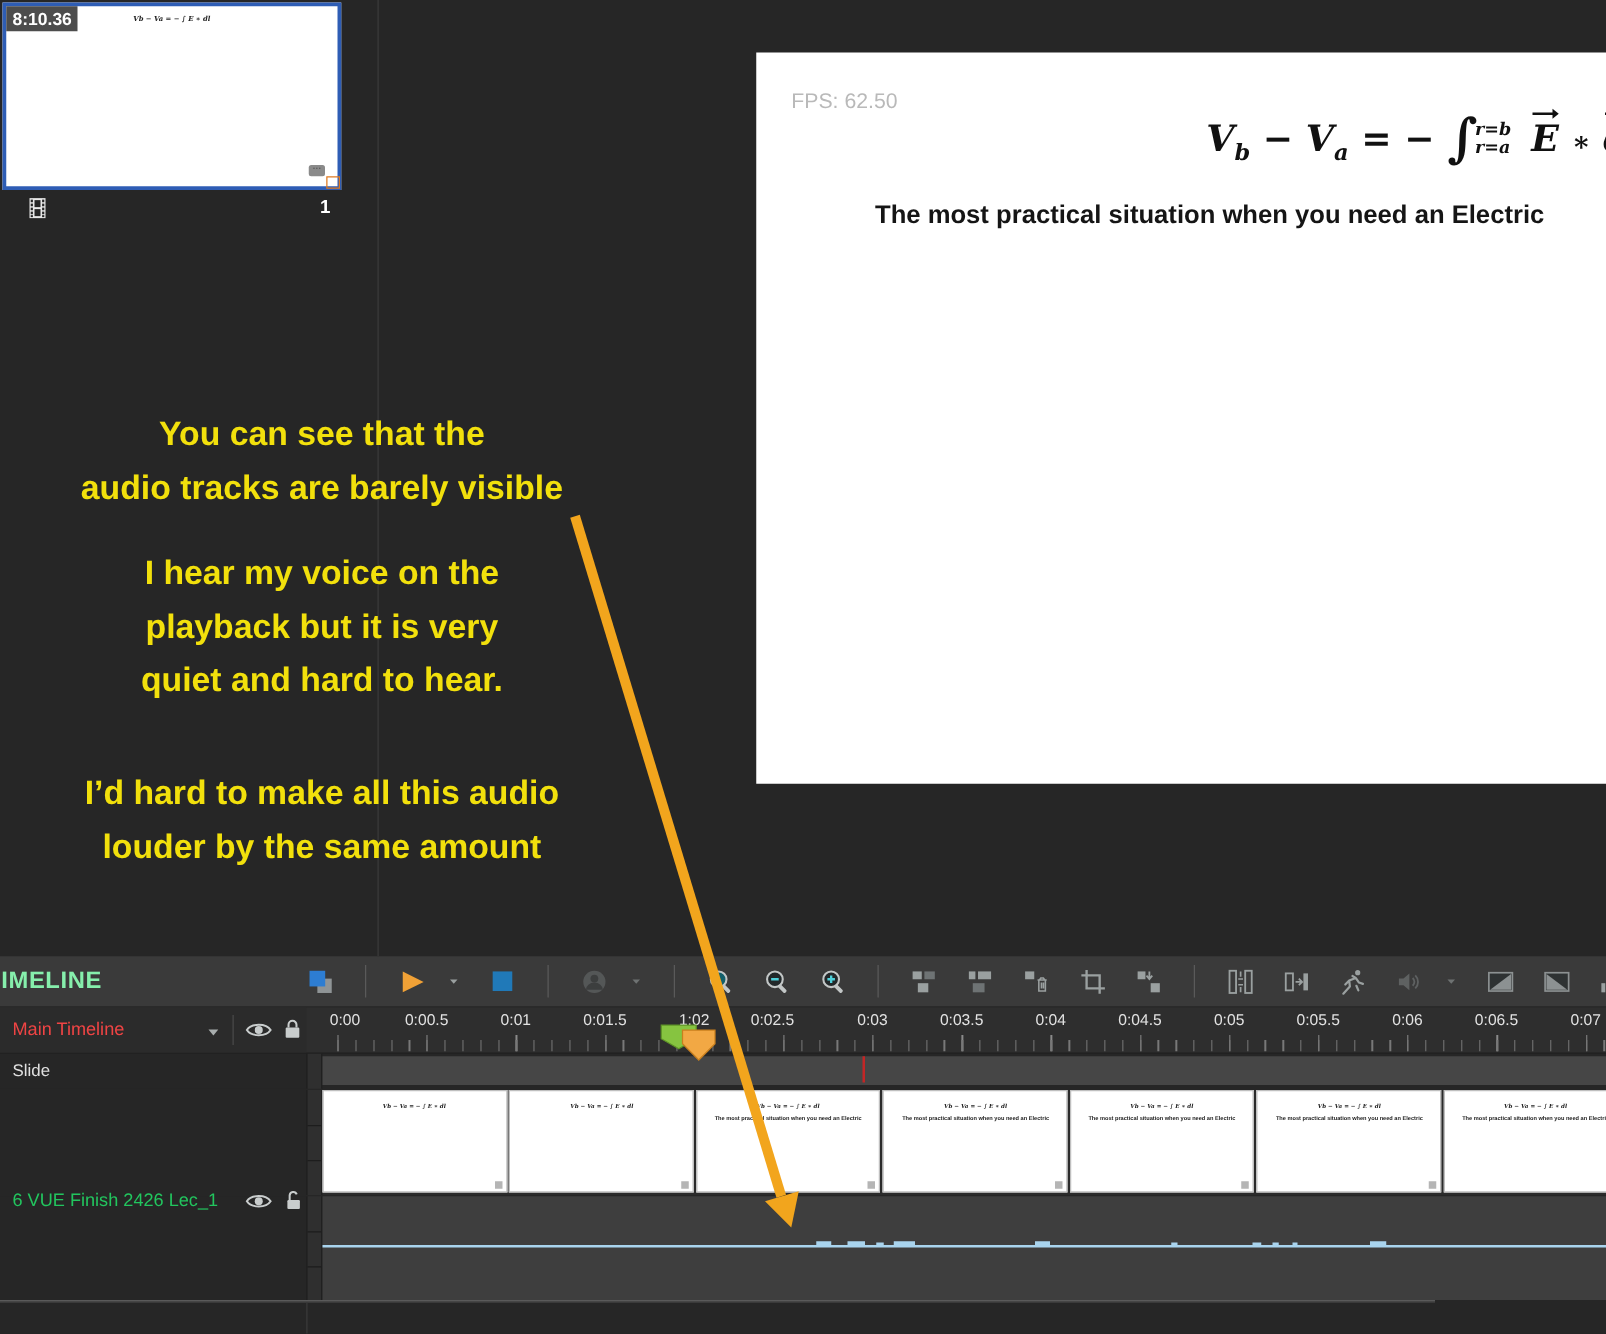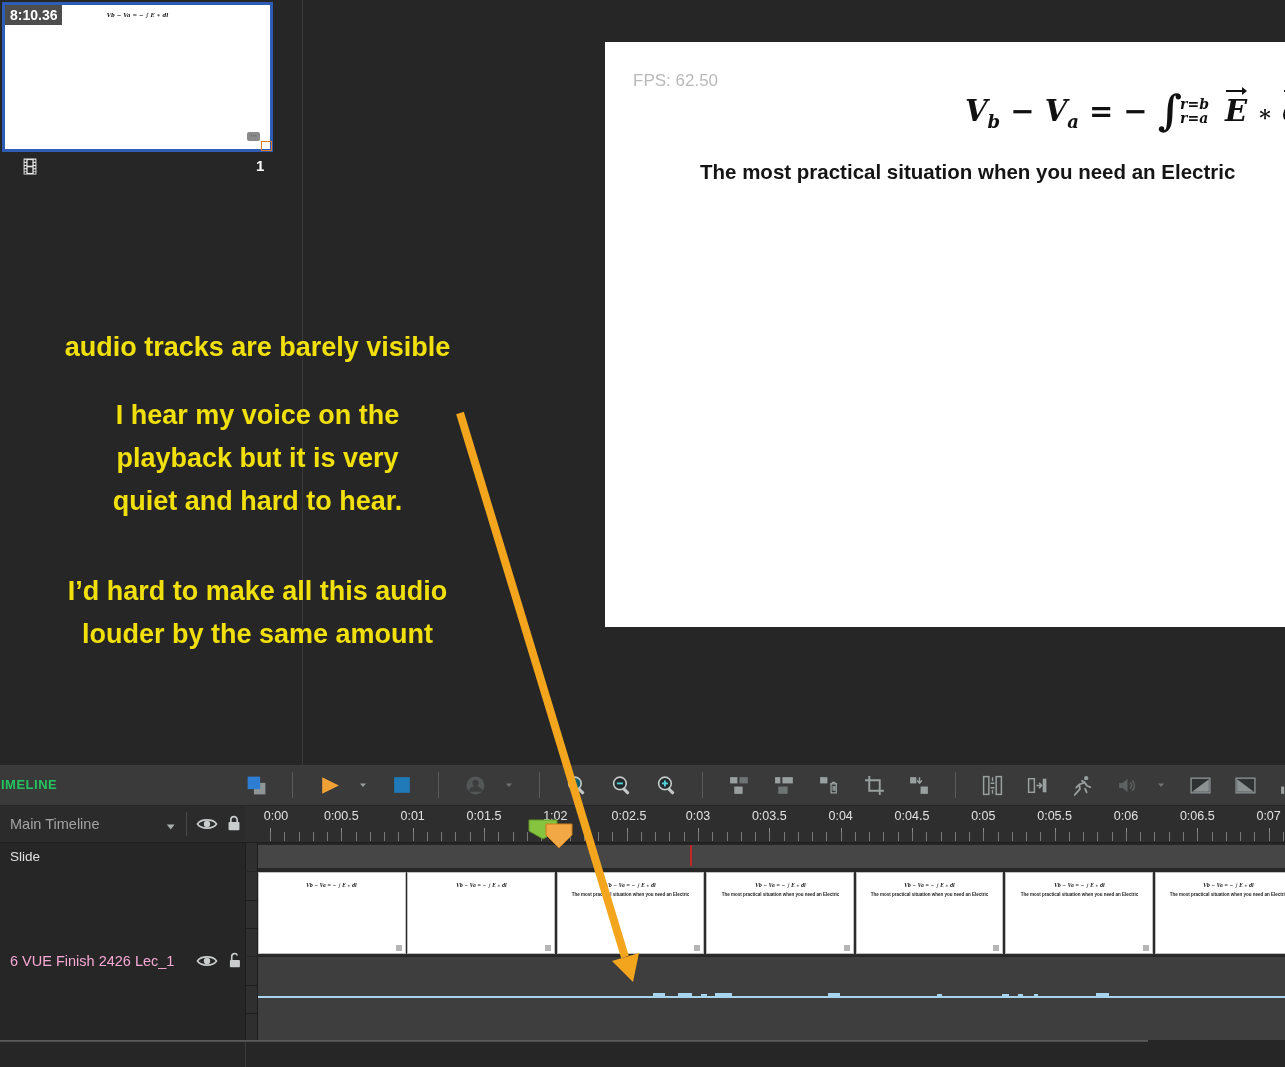"You can see that the" div { html: none -> <div>You can see that the</div> }
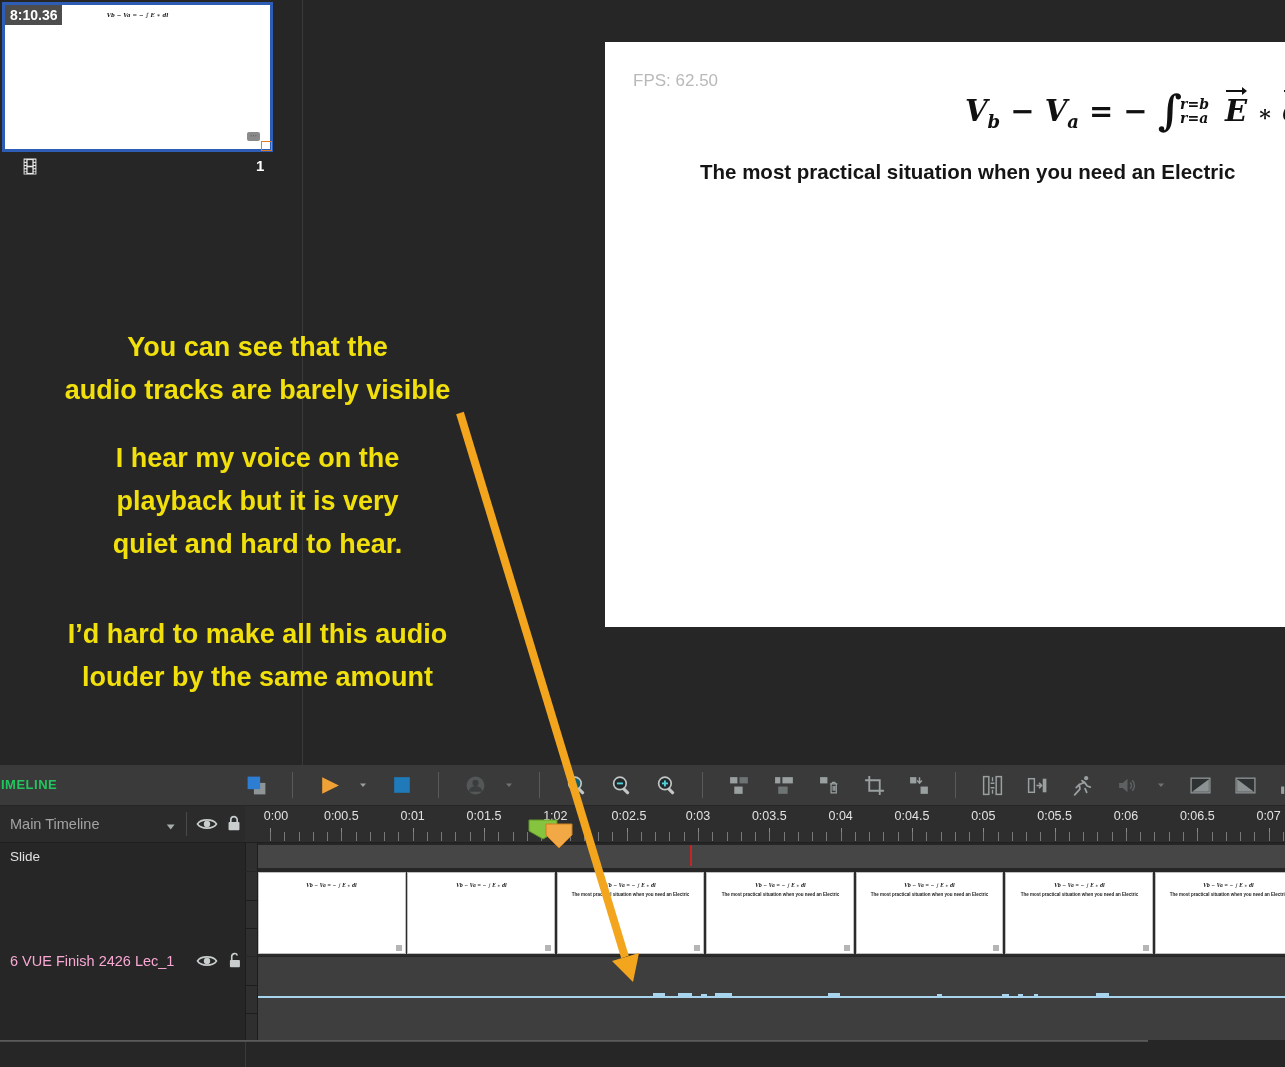"IMELINE" .tl-title { color: #22c55e -> #86efac; font-size: 13px -> 19px }
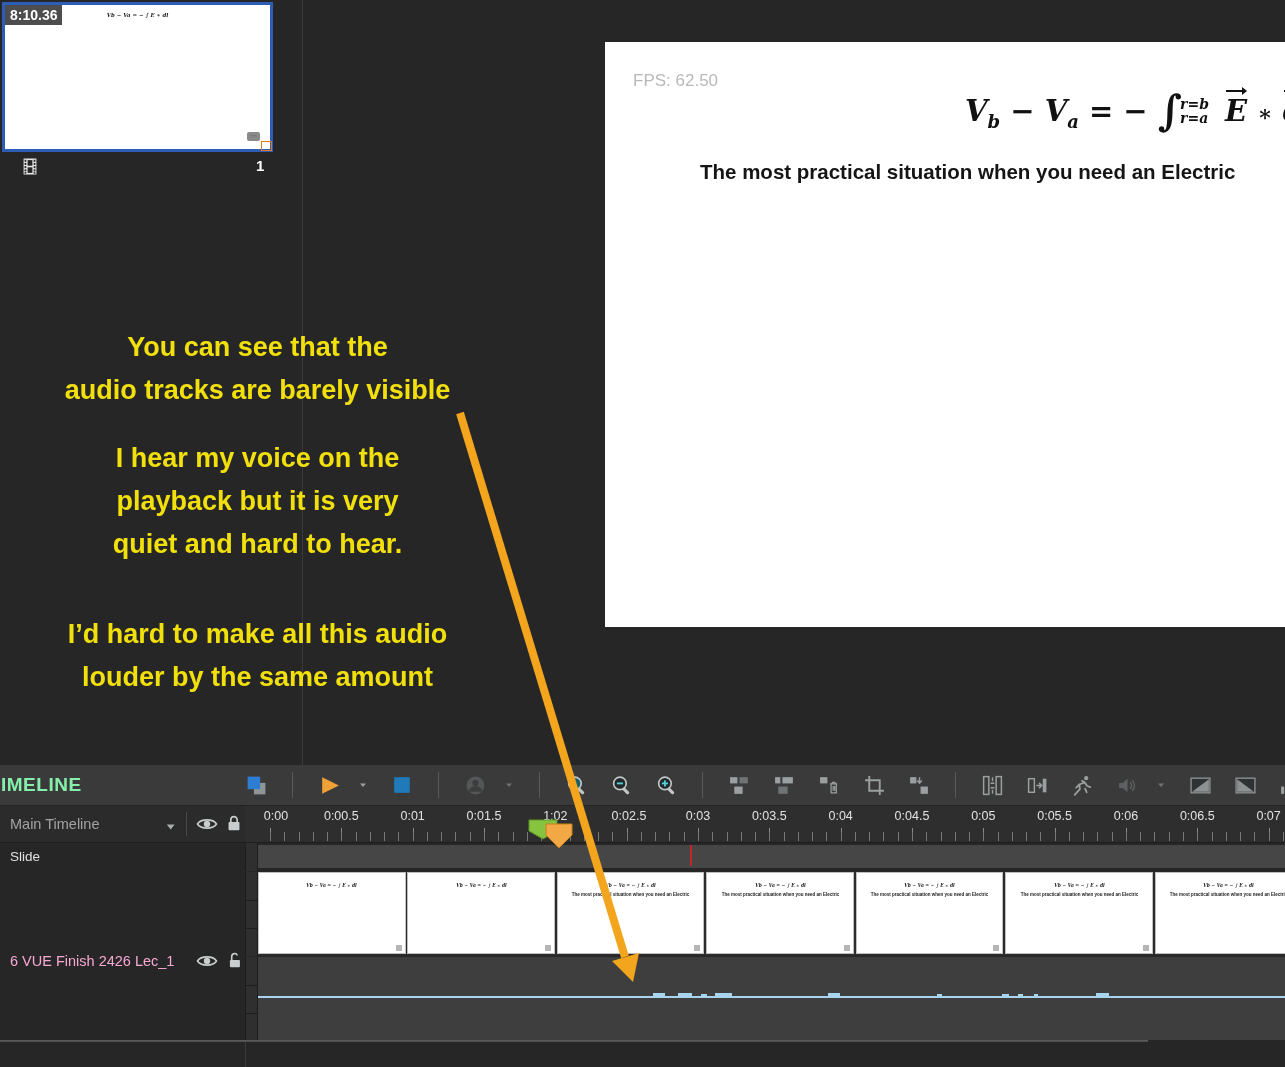"Main Timeline" .sel-label { color: #a3a3a3 -> #ef4444 }
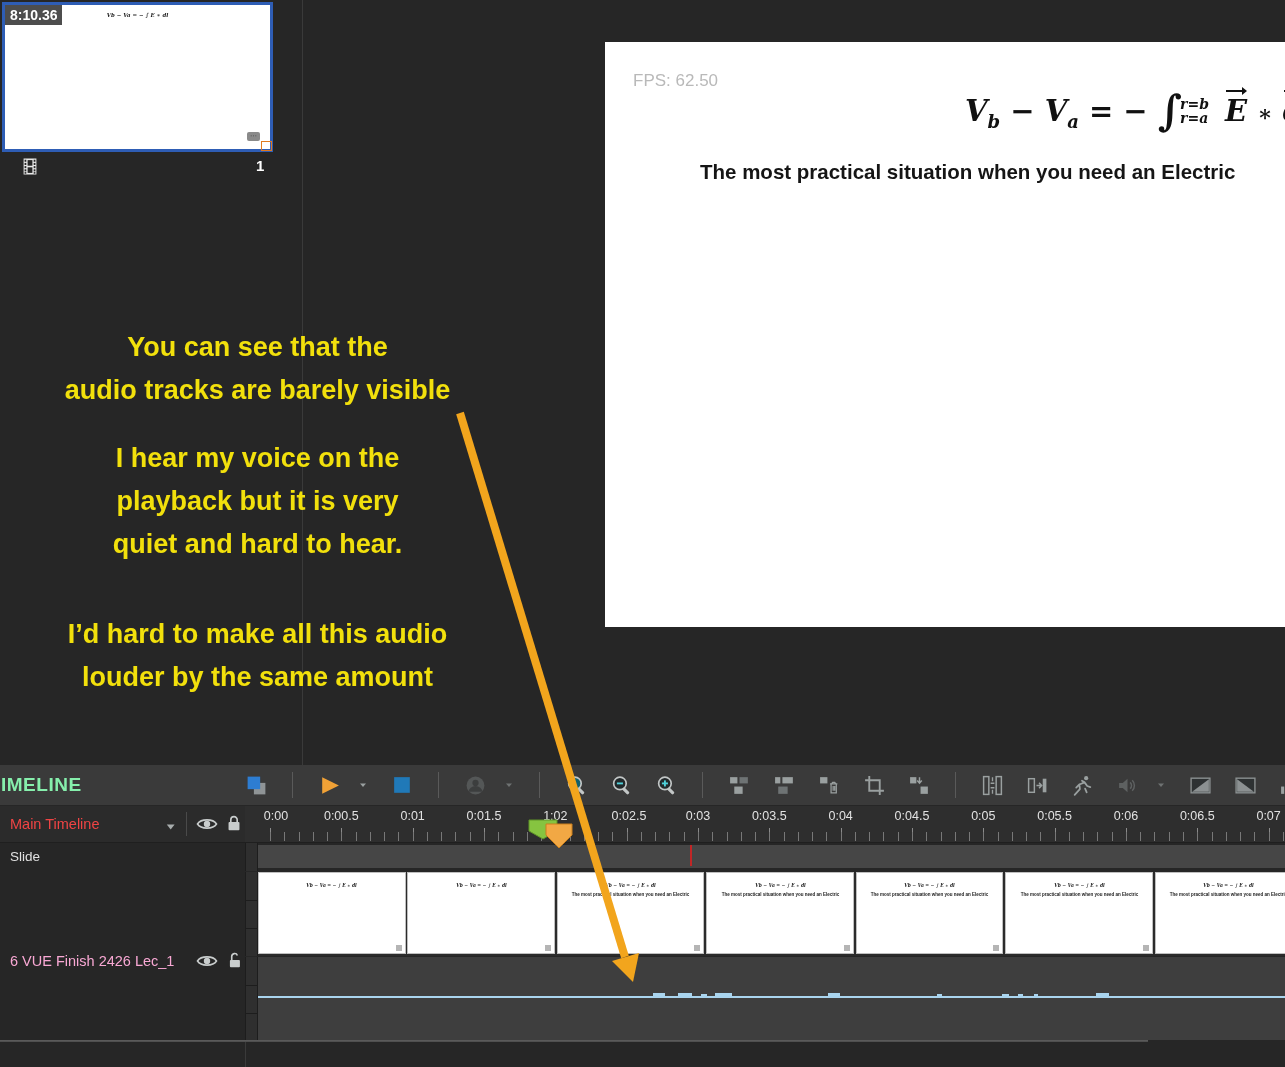"0:02.5" span.tick-label { left: 371px -> 360px }
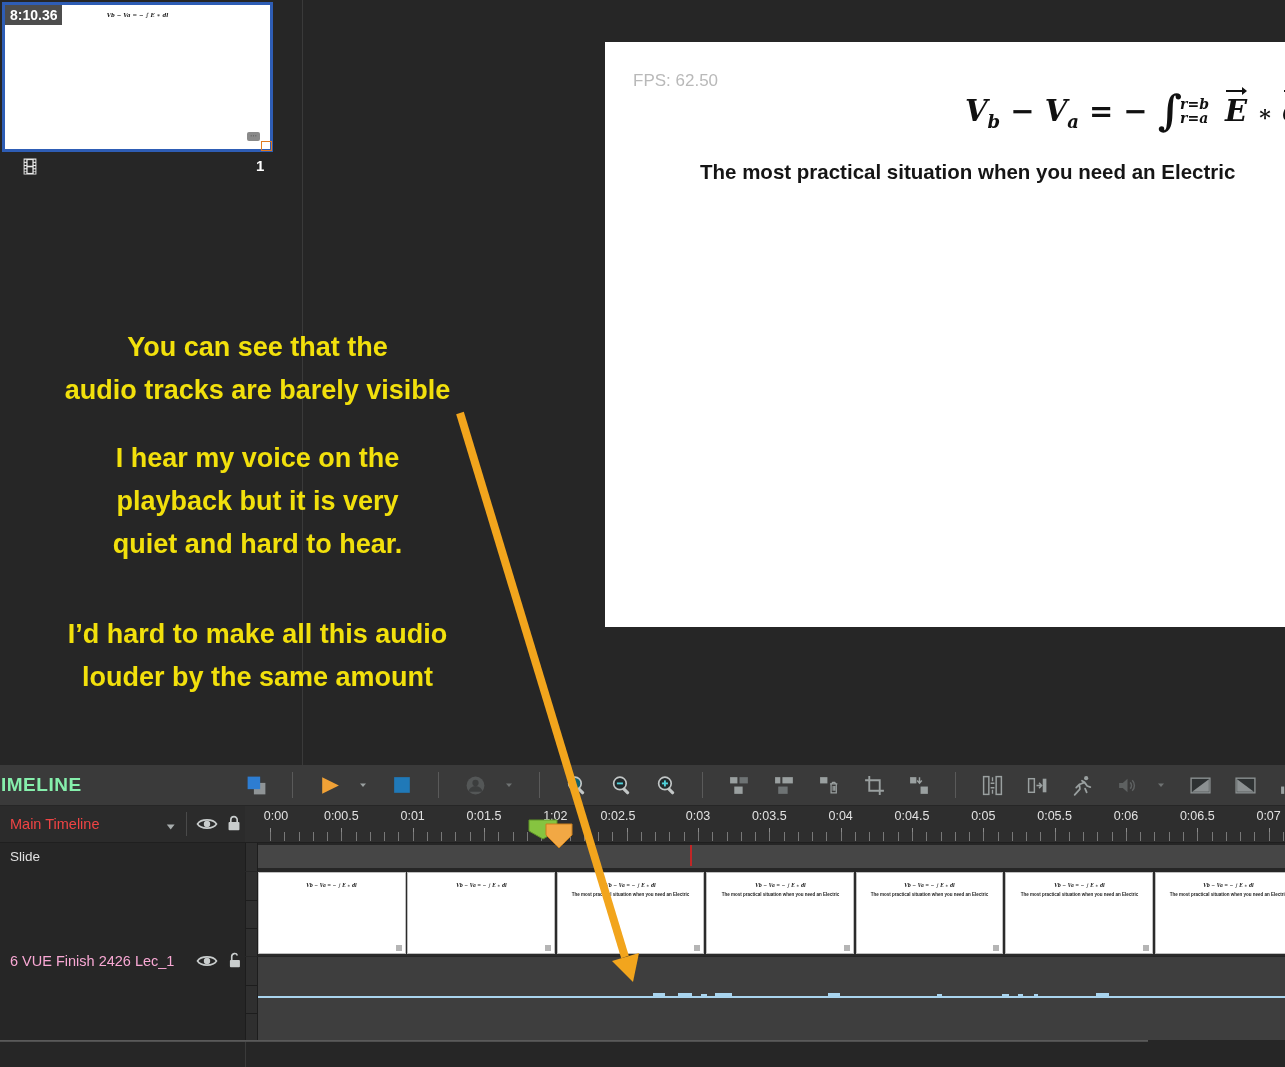"6 VUE Finish 2426 Lec_1" .track-label { color: #f9a8d4 -> #22c55e }
